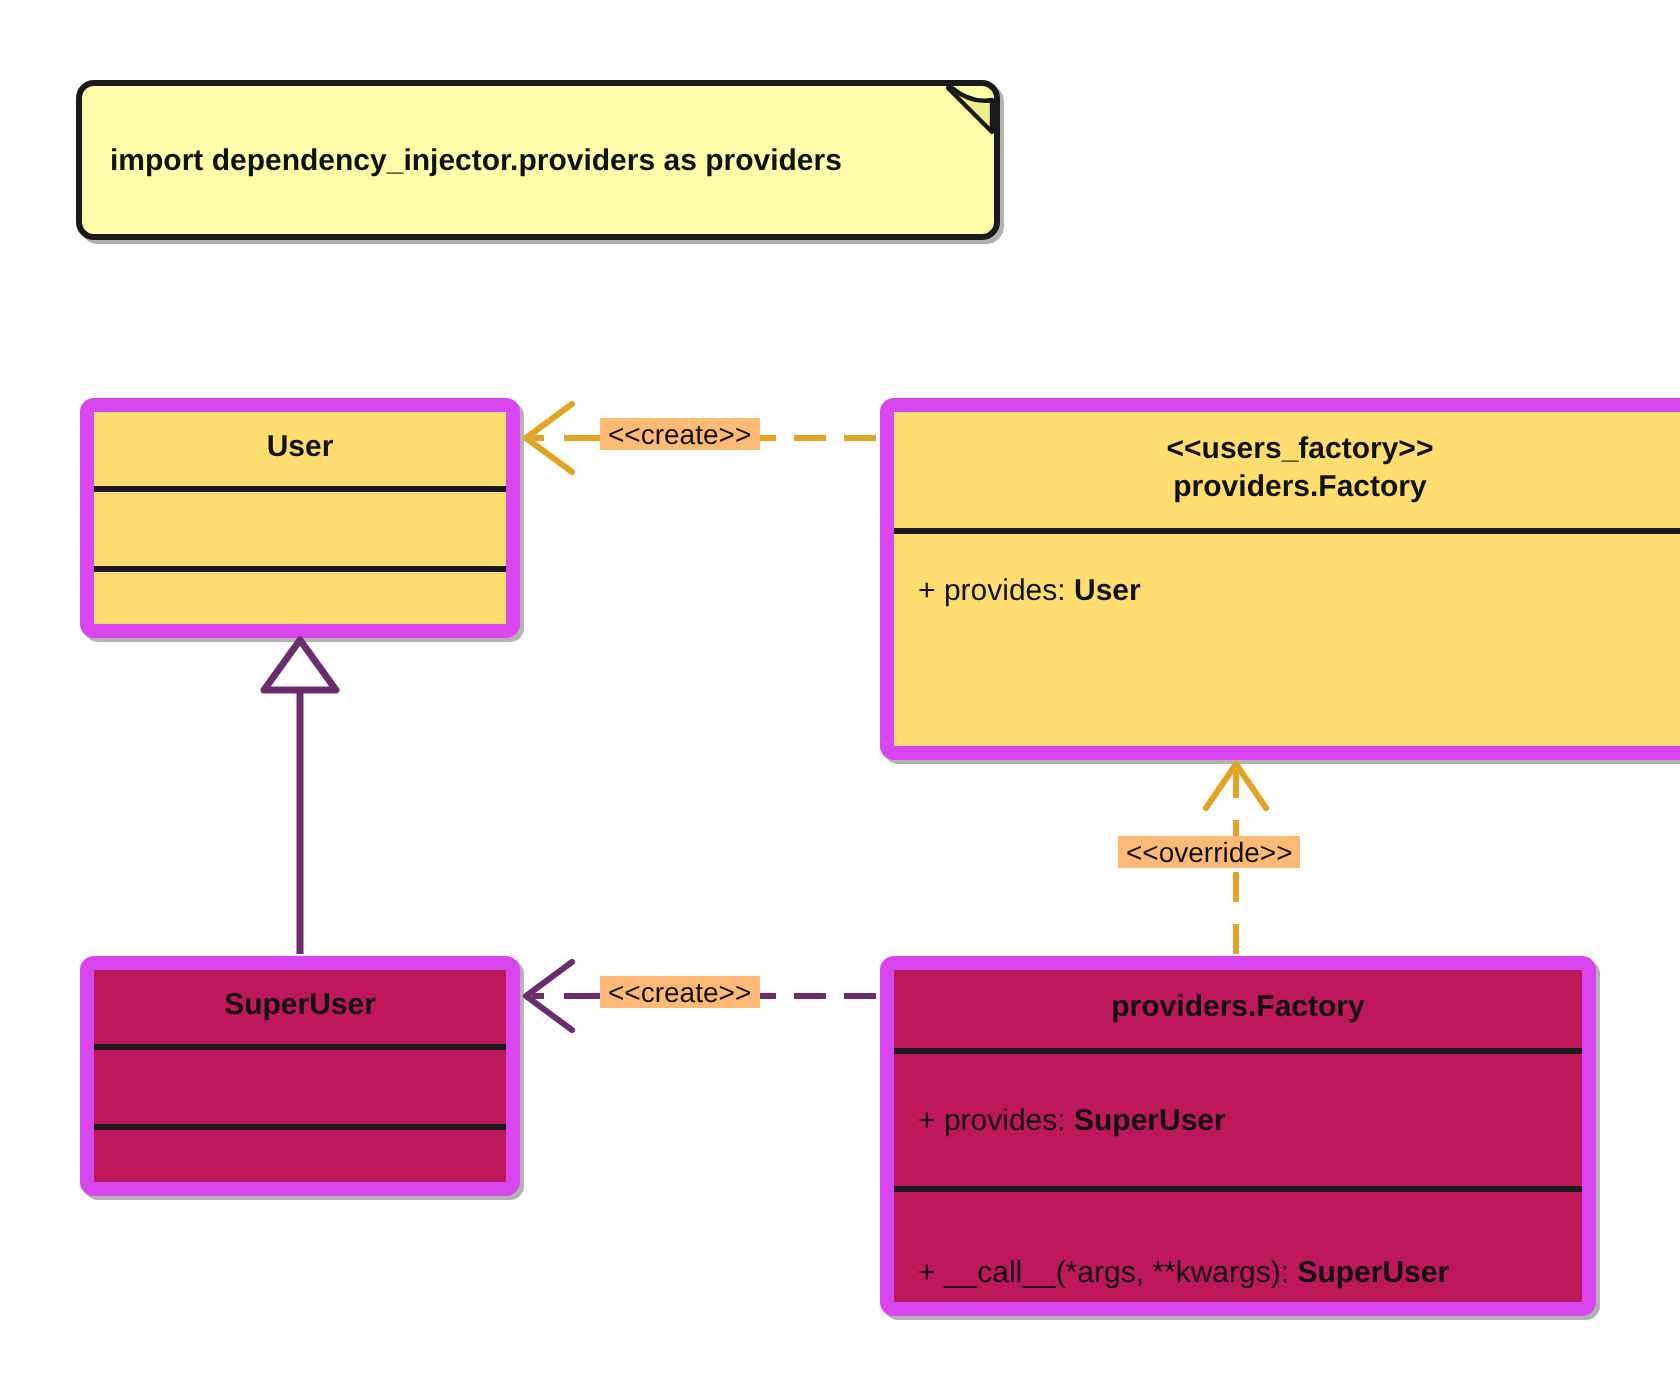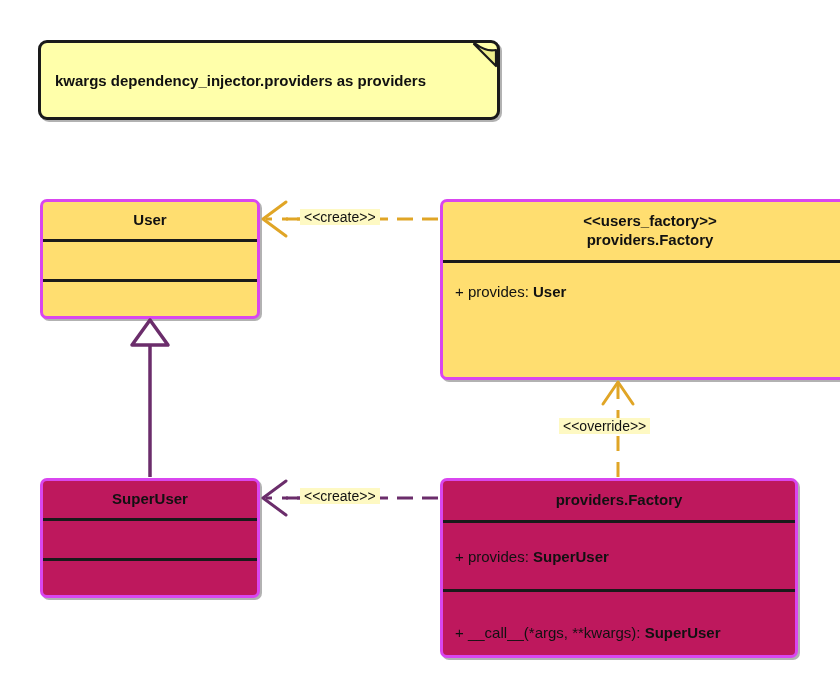"kwargs dependency_injector.providers as" span { text: kwargs -> import }
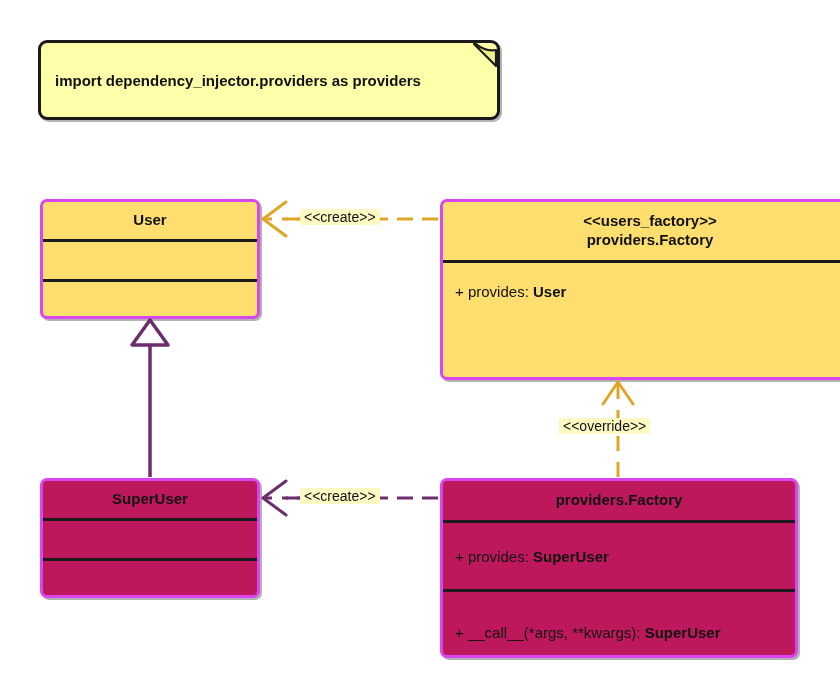"User" .uml-class { border: 3px solid #d946ef -> 7px solid #d946ef }
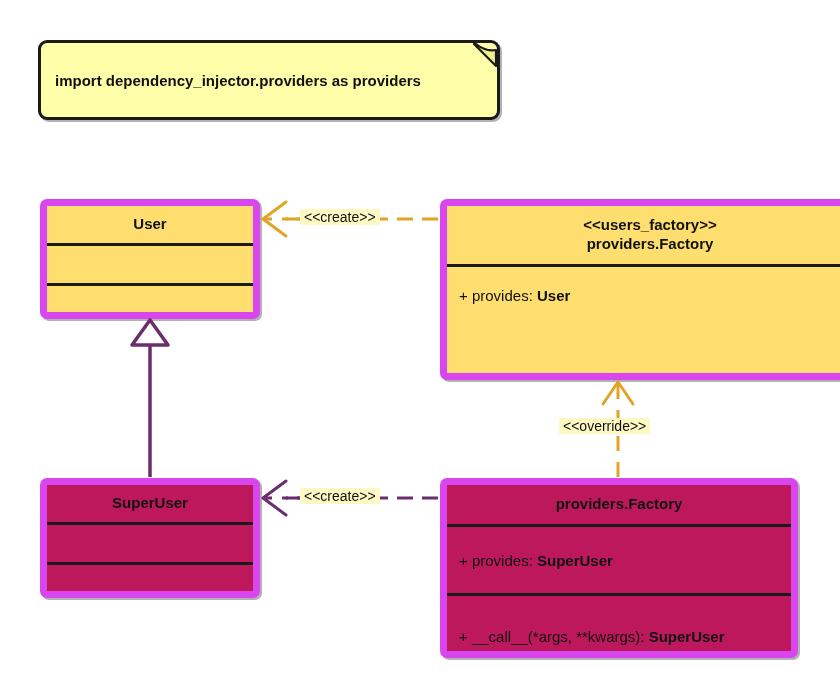"<<create>>" .edge-label { background: #fef9c3 -> #fdba74 }
